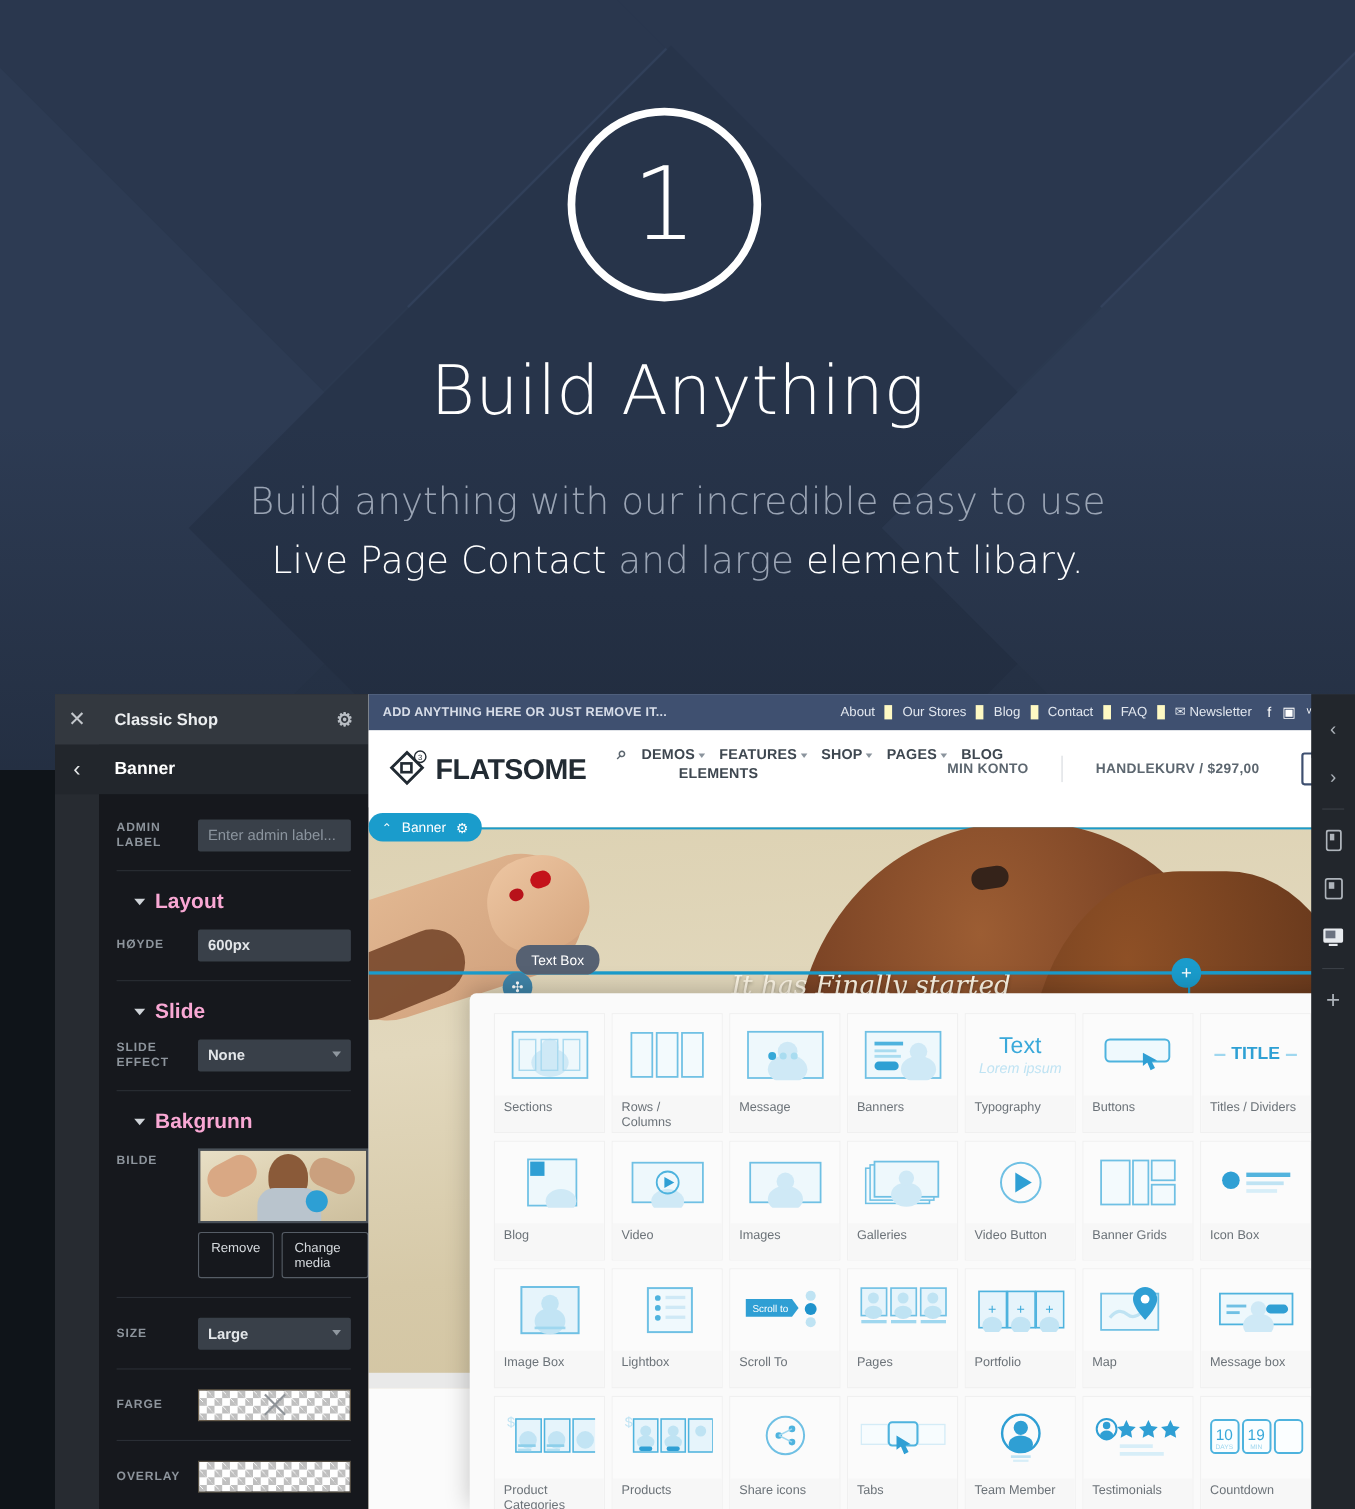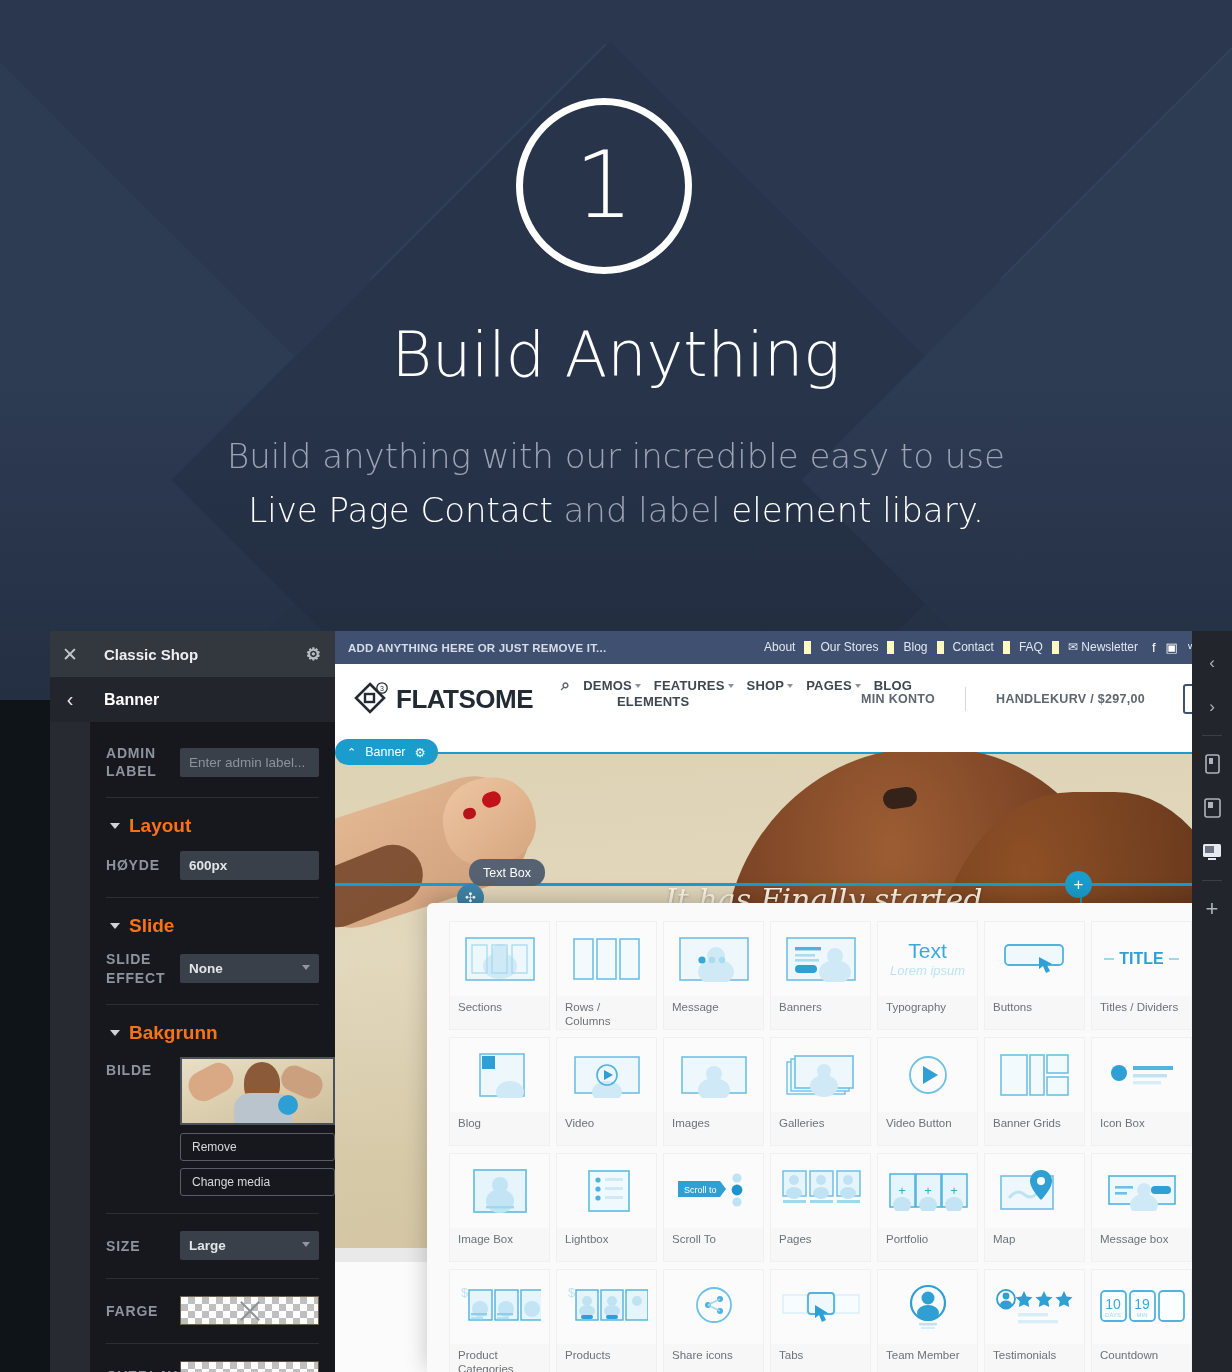"and label" span { text: label -> large }
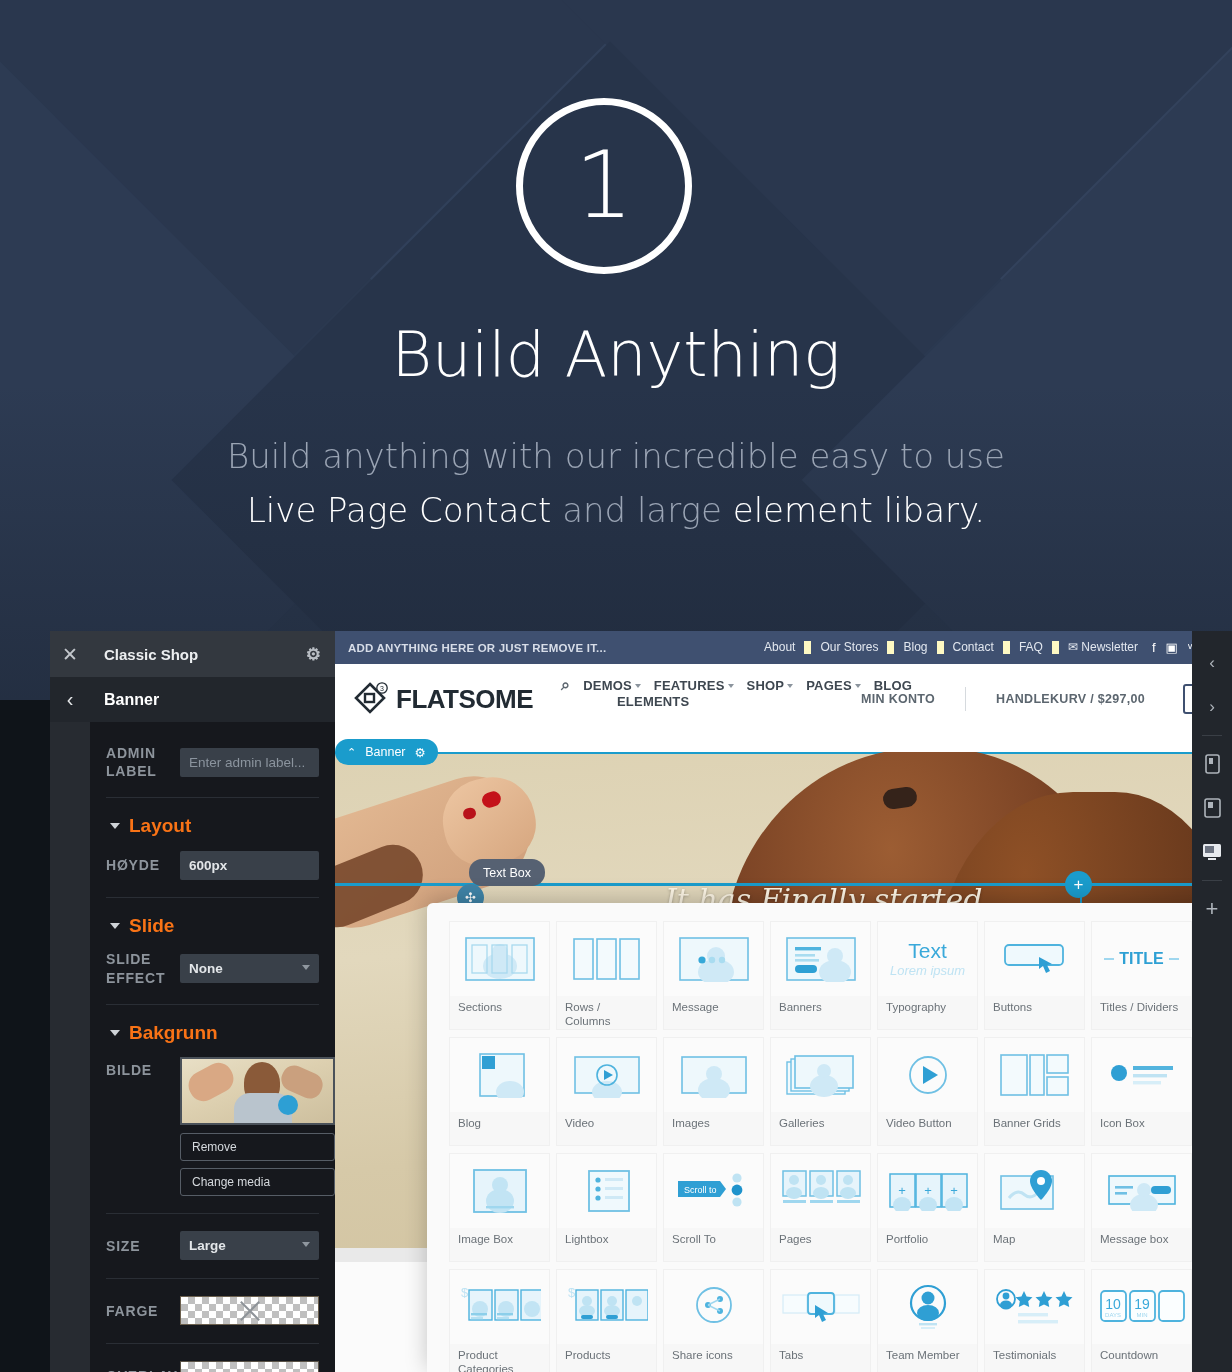"ADMIN LABEL" .flabel { font-size: 14px -> 11px }
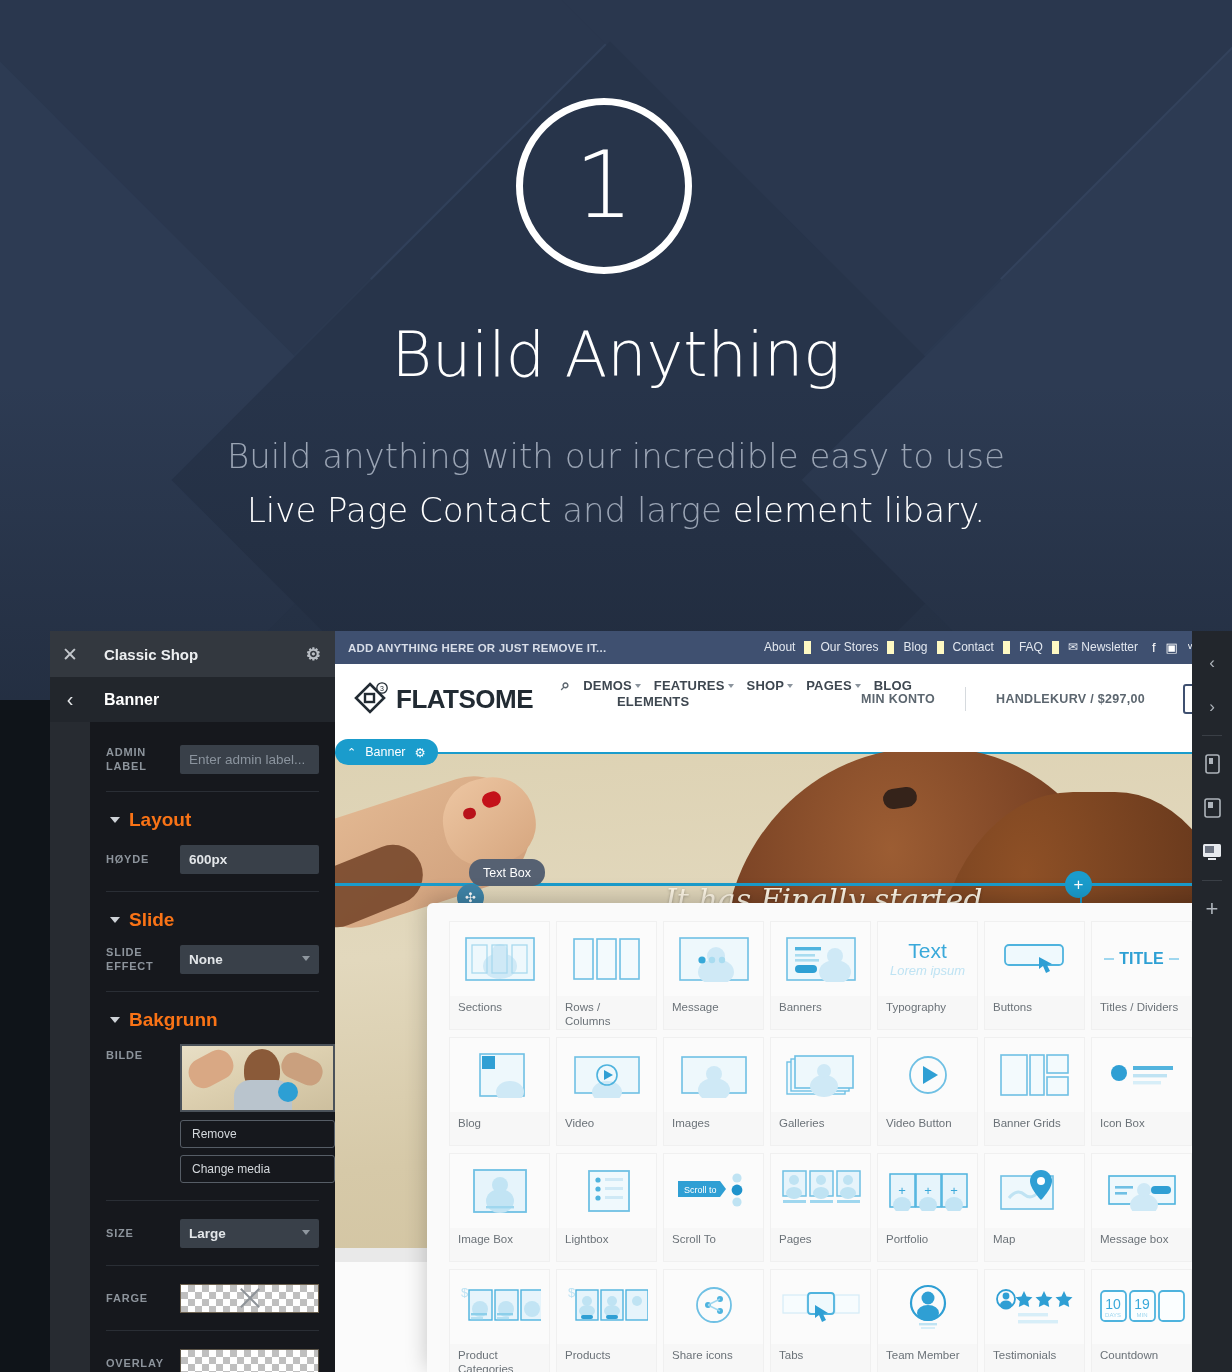"Layout" .sec-head { color: #f97316 -> #f9a8d4; margin: 4px 0 13px 4px -> 4px 0 13px 16px }
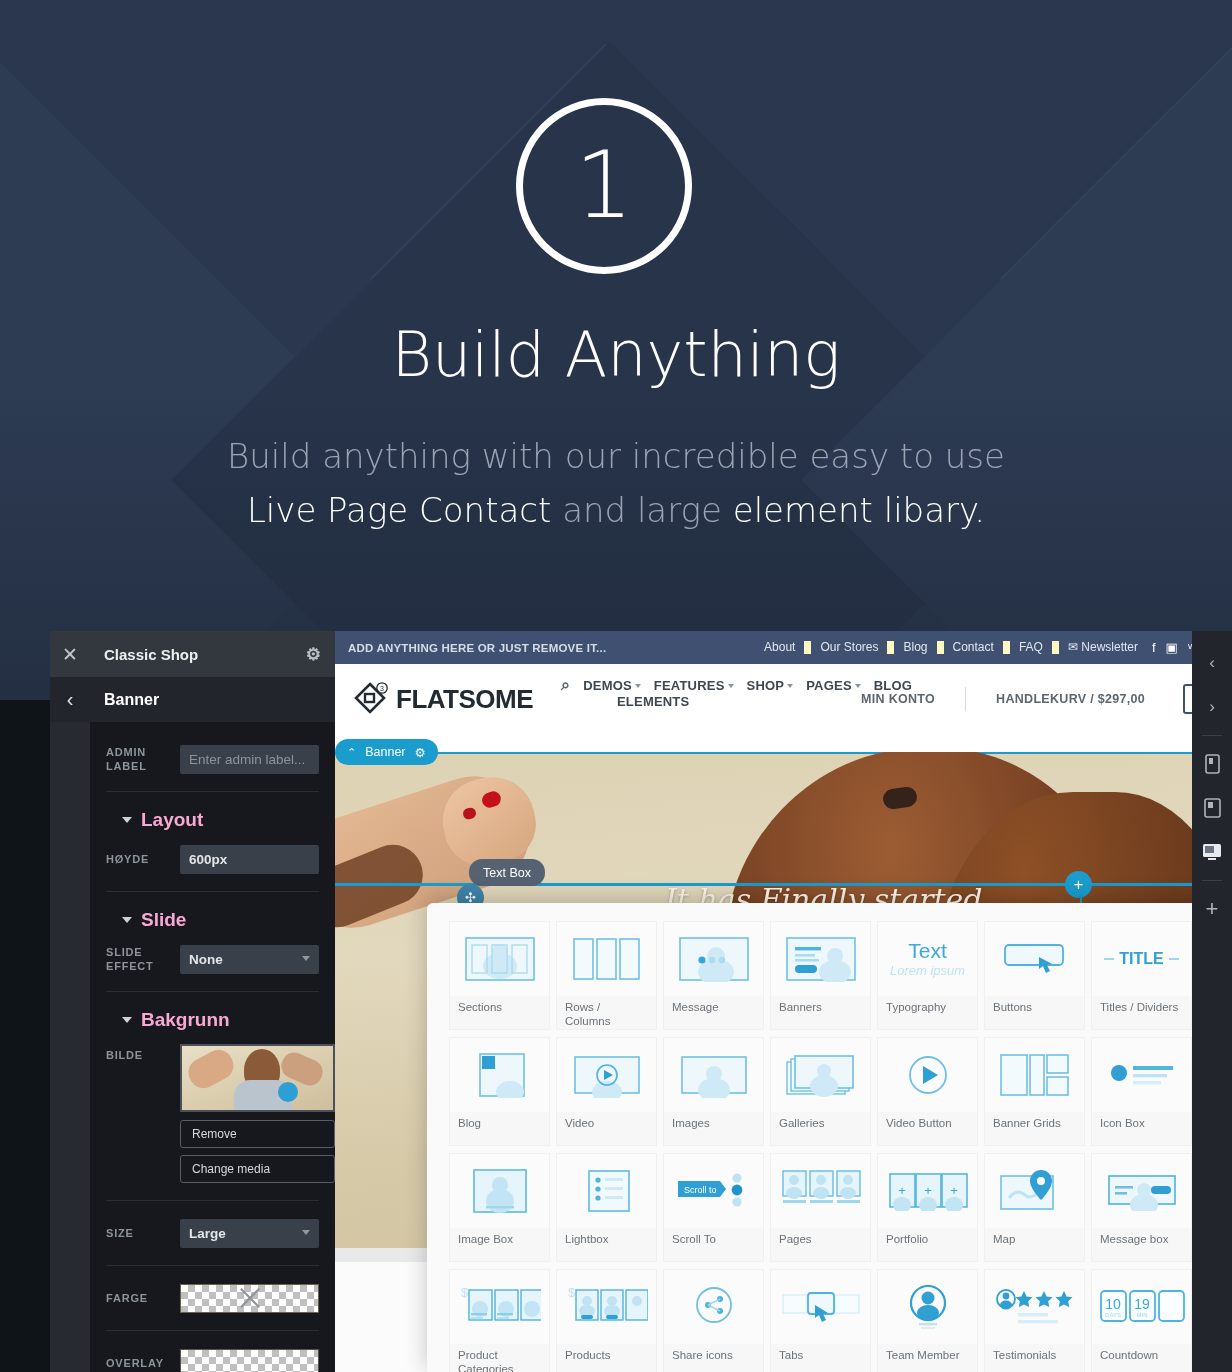"It has Finally started" #ph-script { font-size: 30px -> 24px }
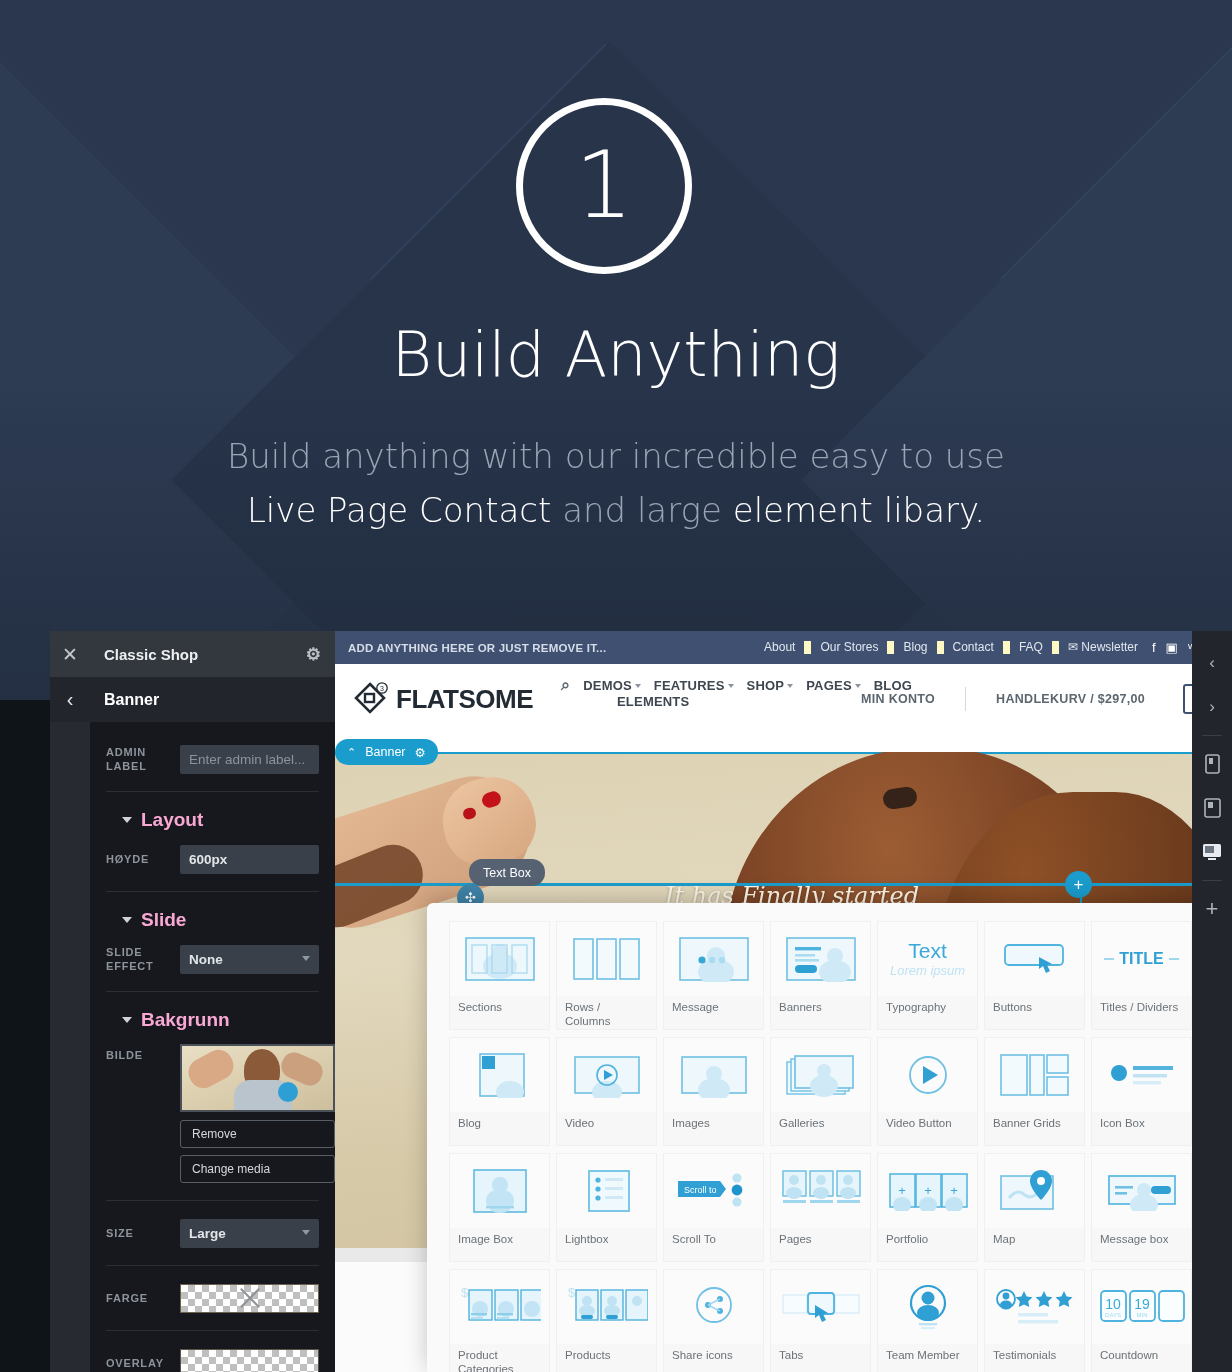"Remove" div { flex-direction: column -> none }
